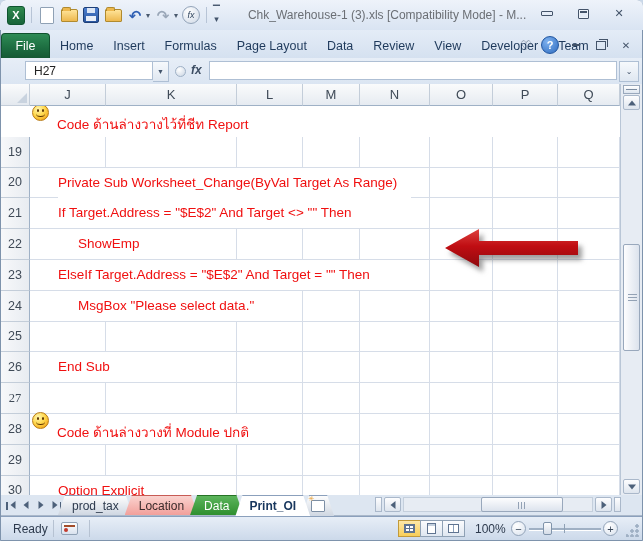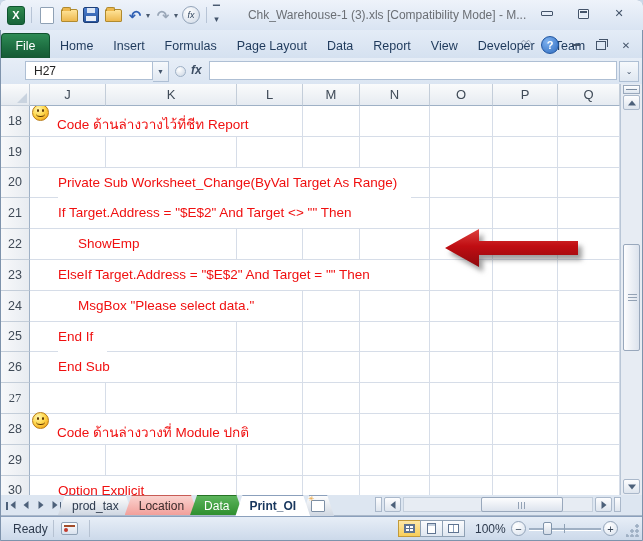"Report" div.rtab { text: Report -> Review }
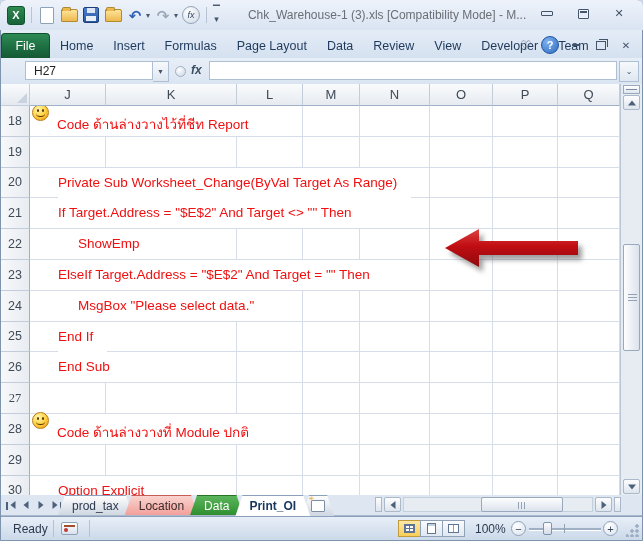"18" div.grow { html: <div> <div>18</div> <div></div> <div></div> <div></div> <div></div> <div></div> <div></div> <div></div> <div></div> </div> -> none }
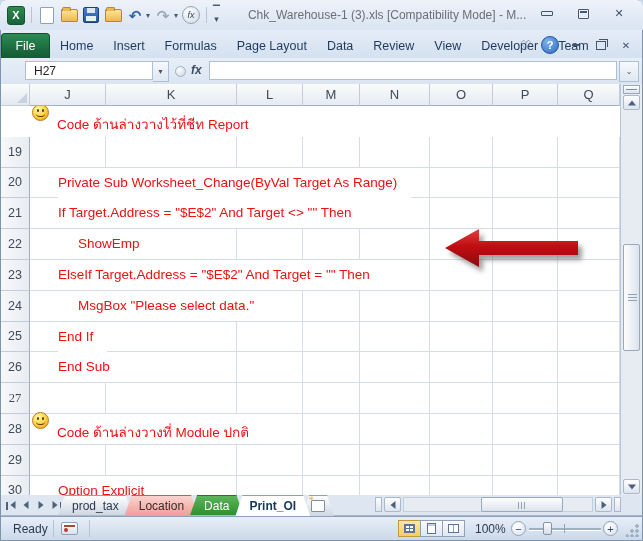"End If" div.celltext { html: <div>End If</div> -> none }
